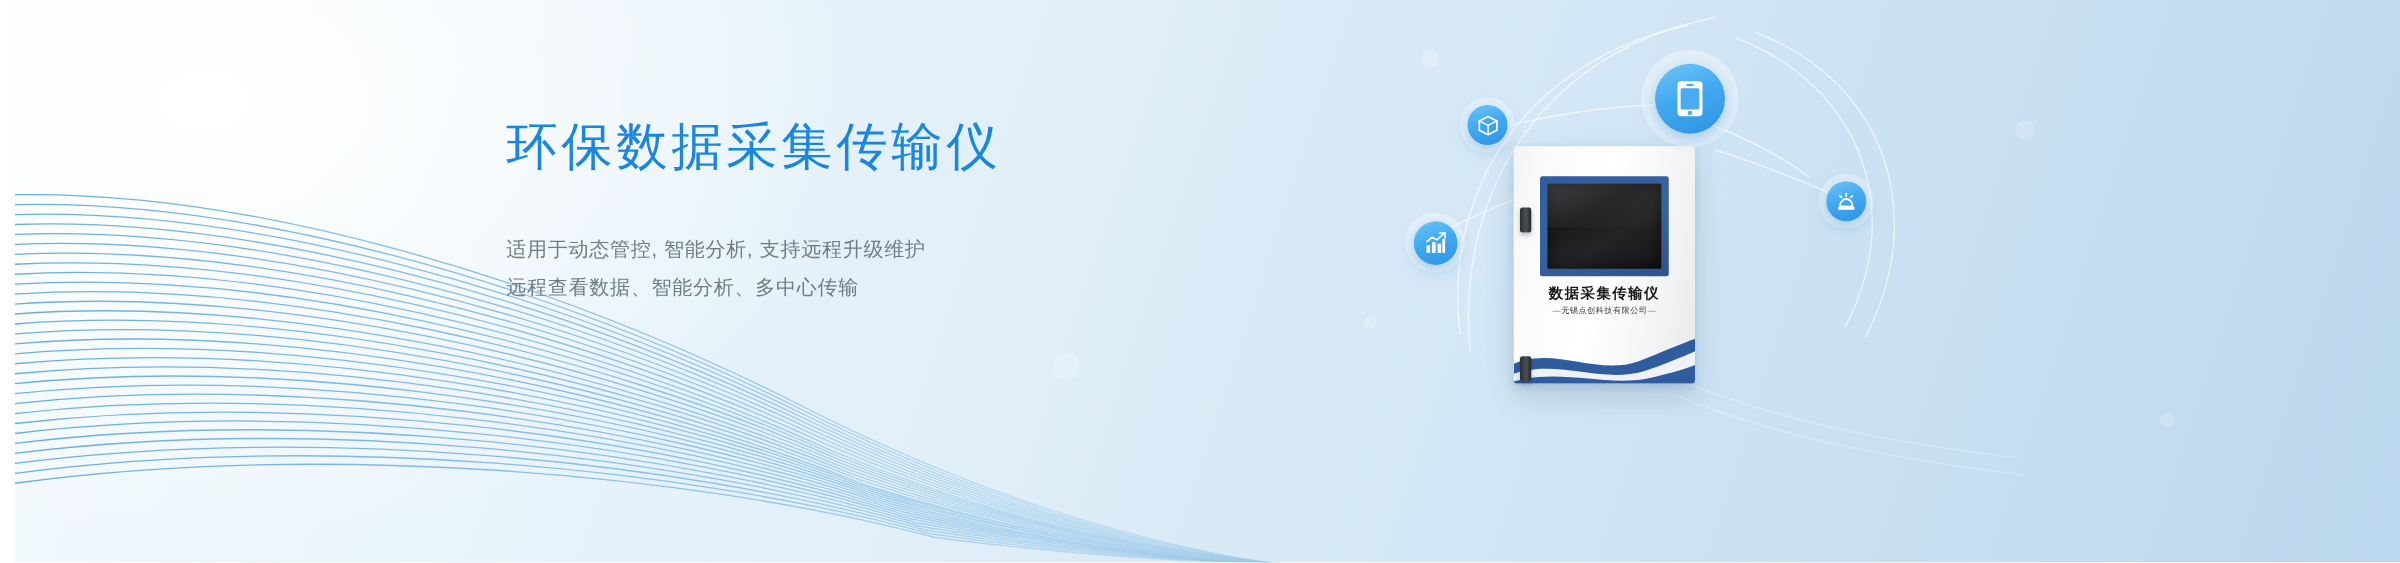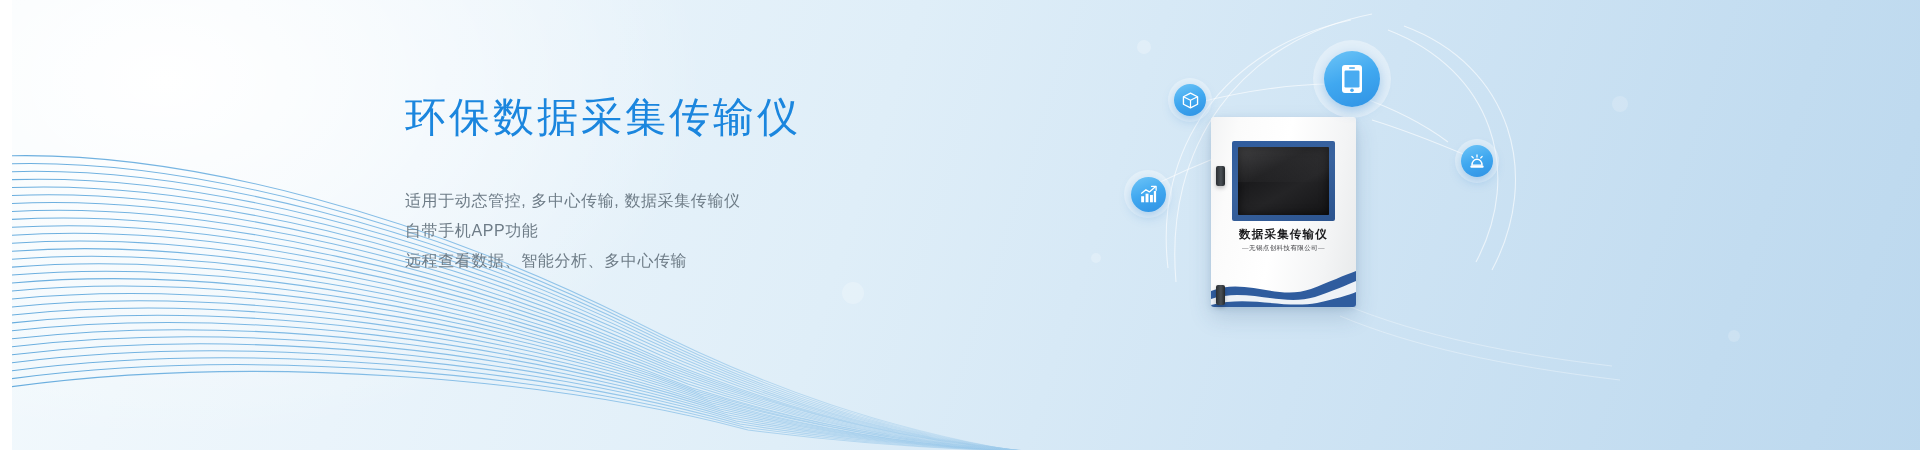"适用于动态管控, 多中心传输, 数据采集传输仪" li { text: 多中心传输, 数据采集传输仪 -> 智能分析, 支持远程升级维护 }
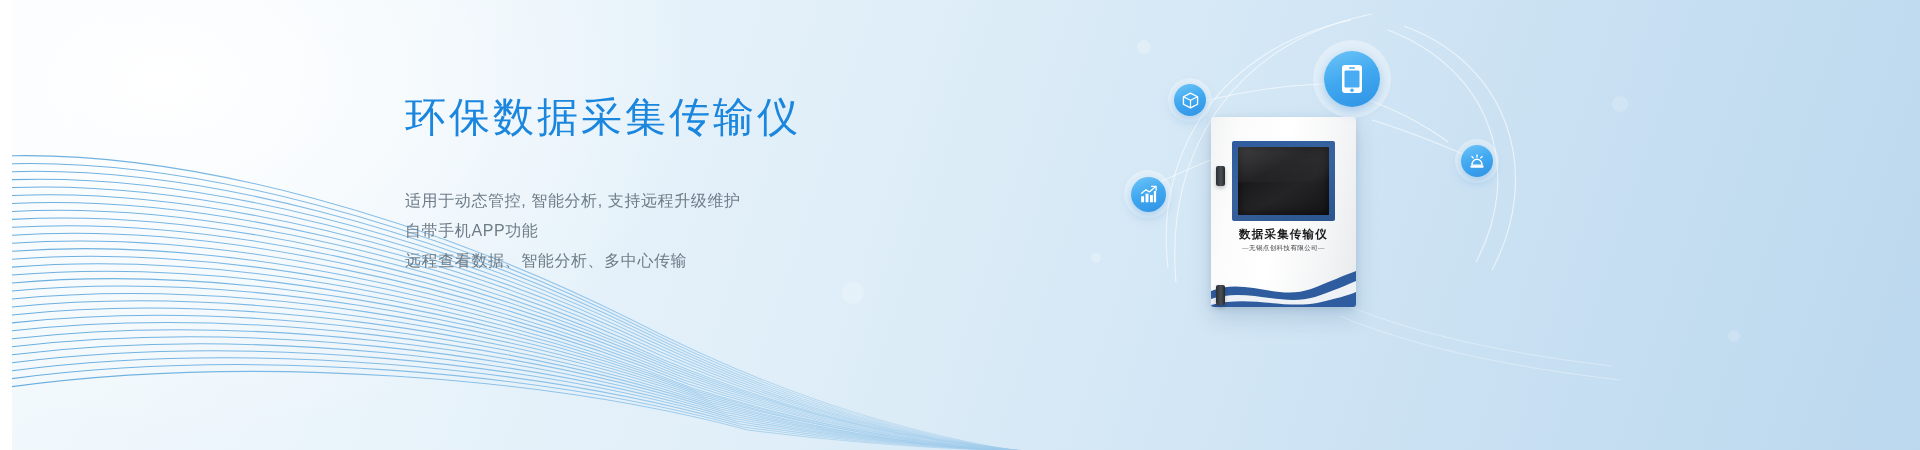"自带手机APP功能" li { html: <li>自带手机APP功能</li> -> none }
